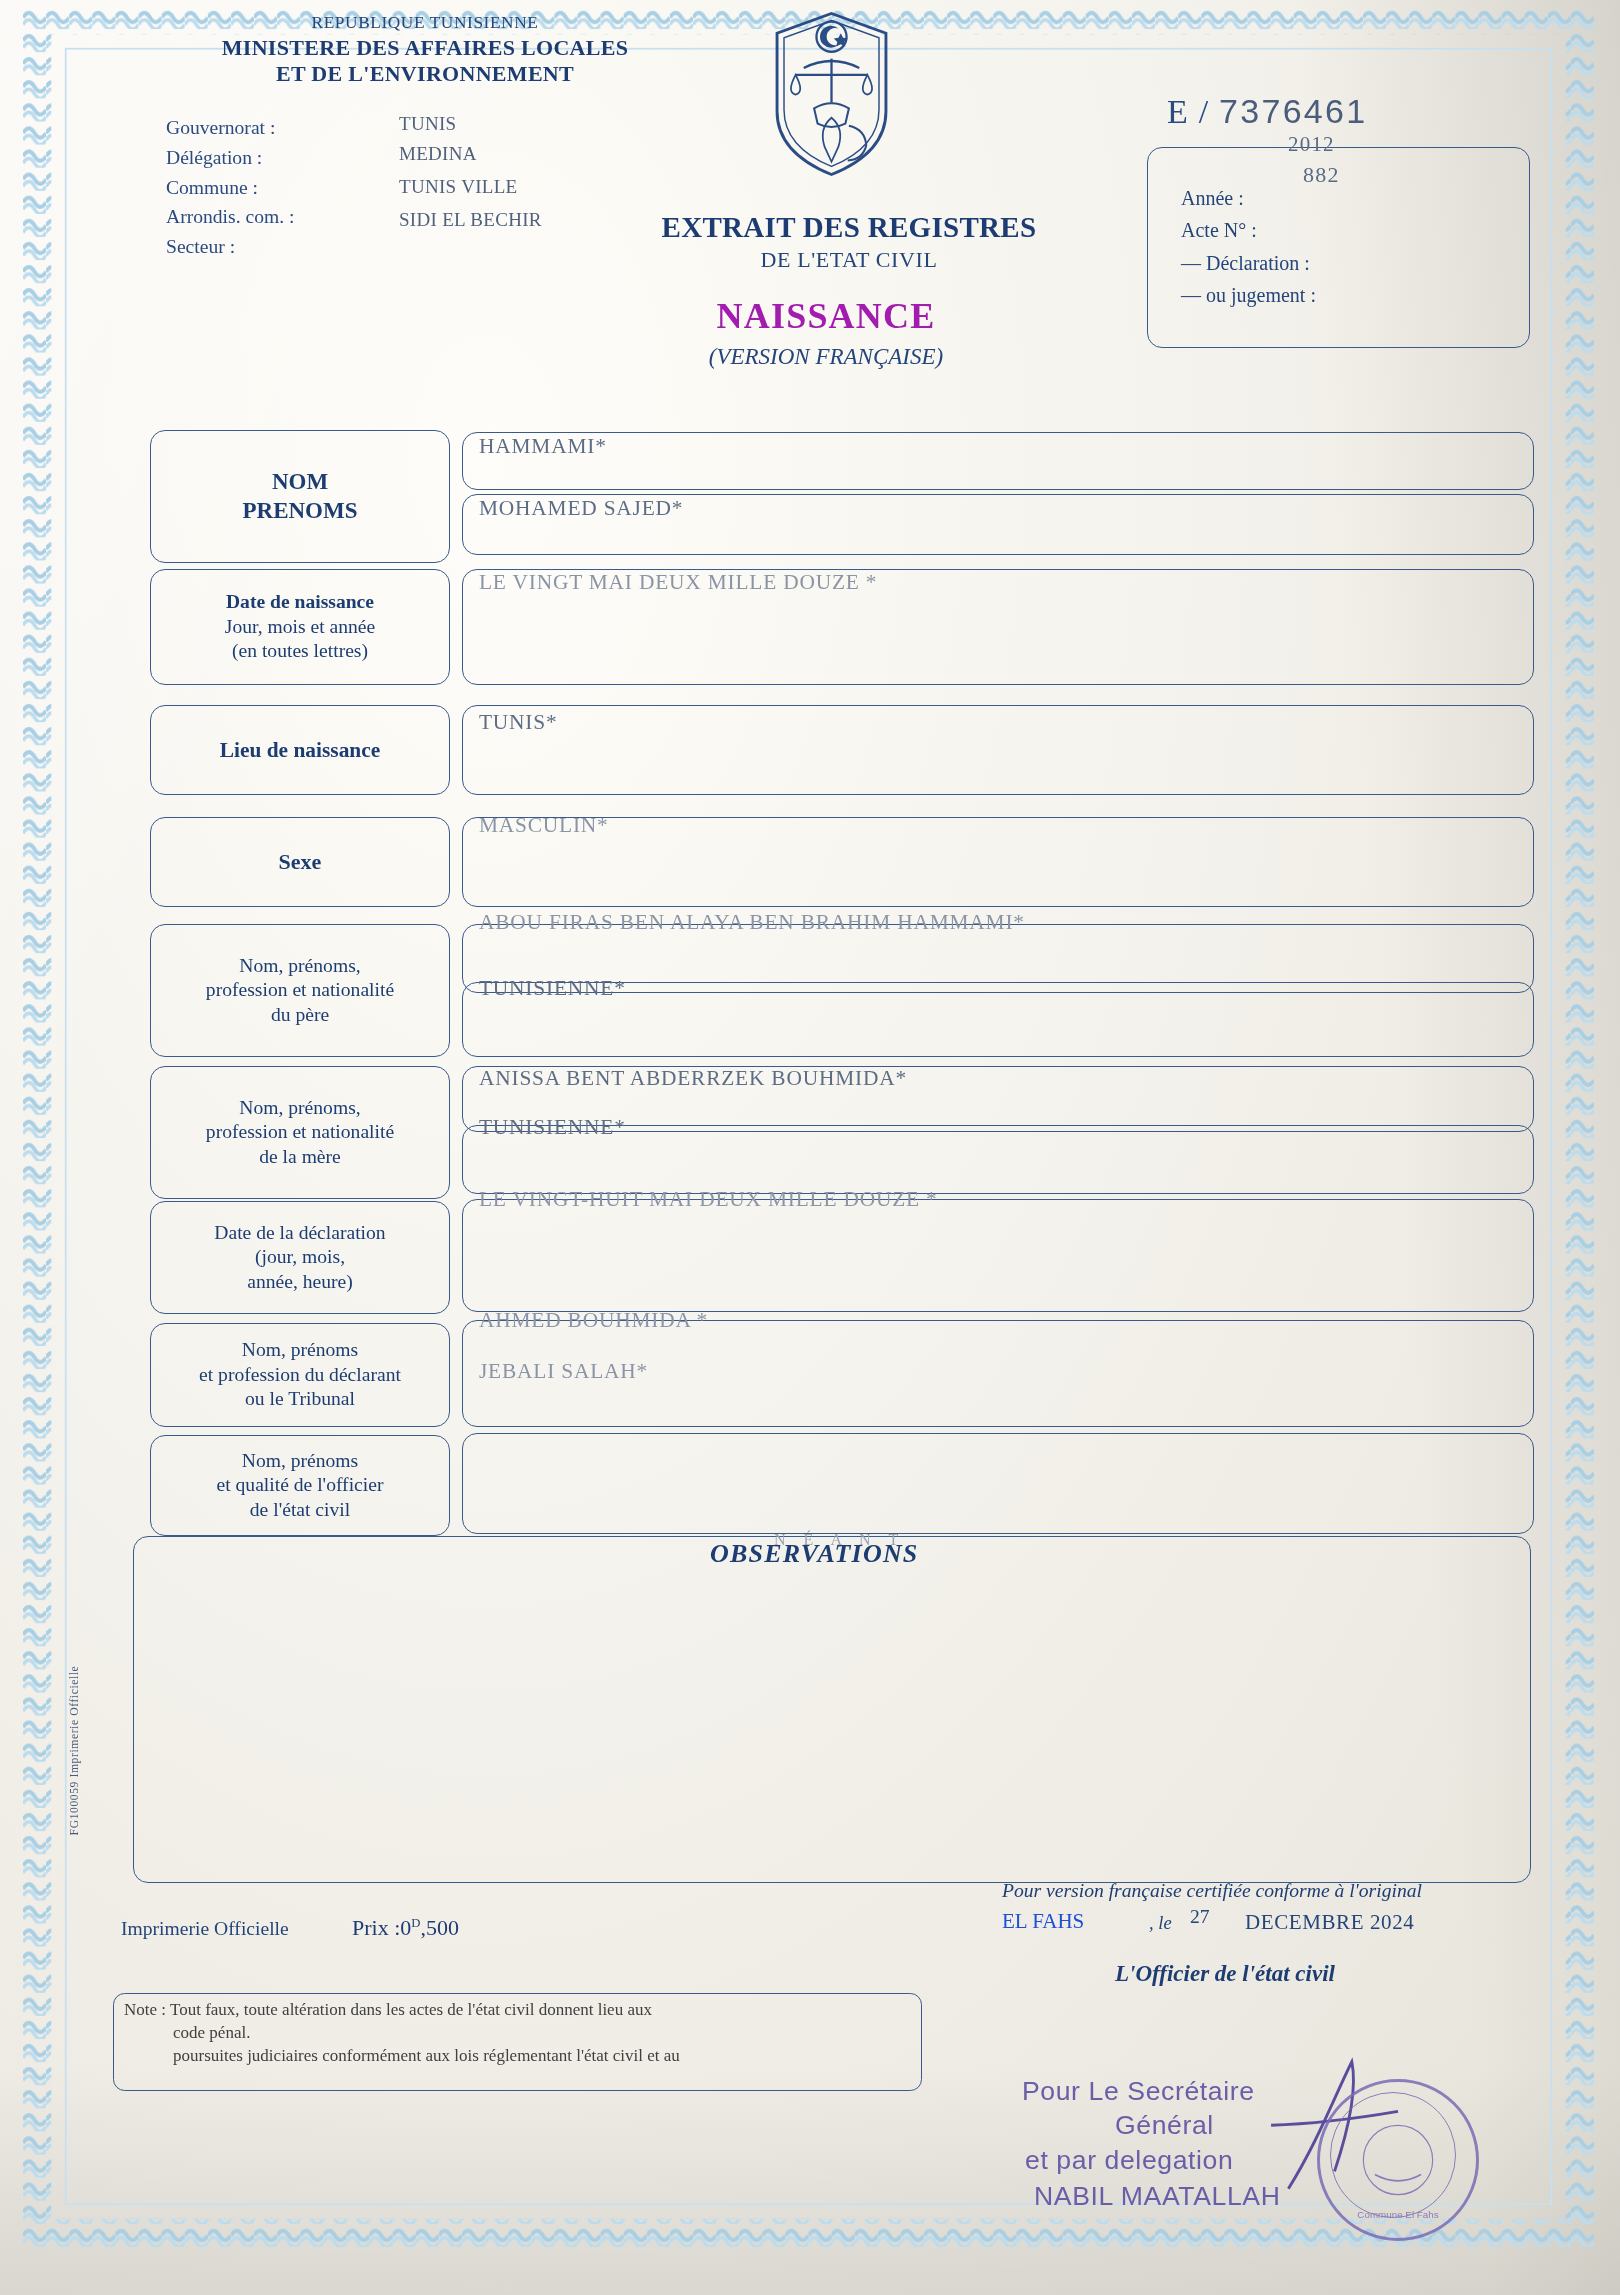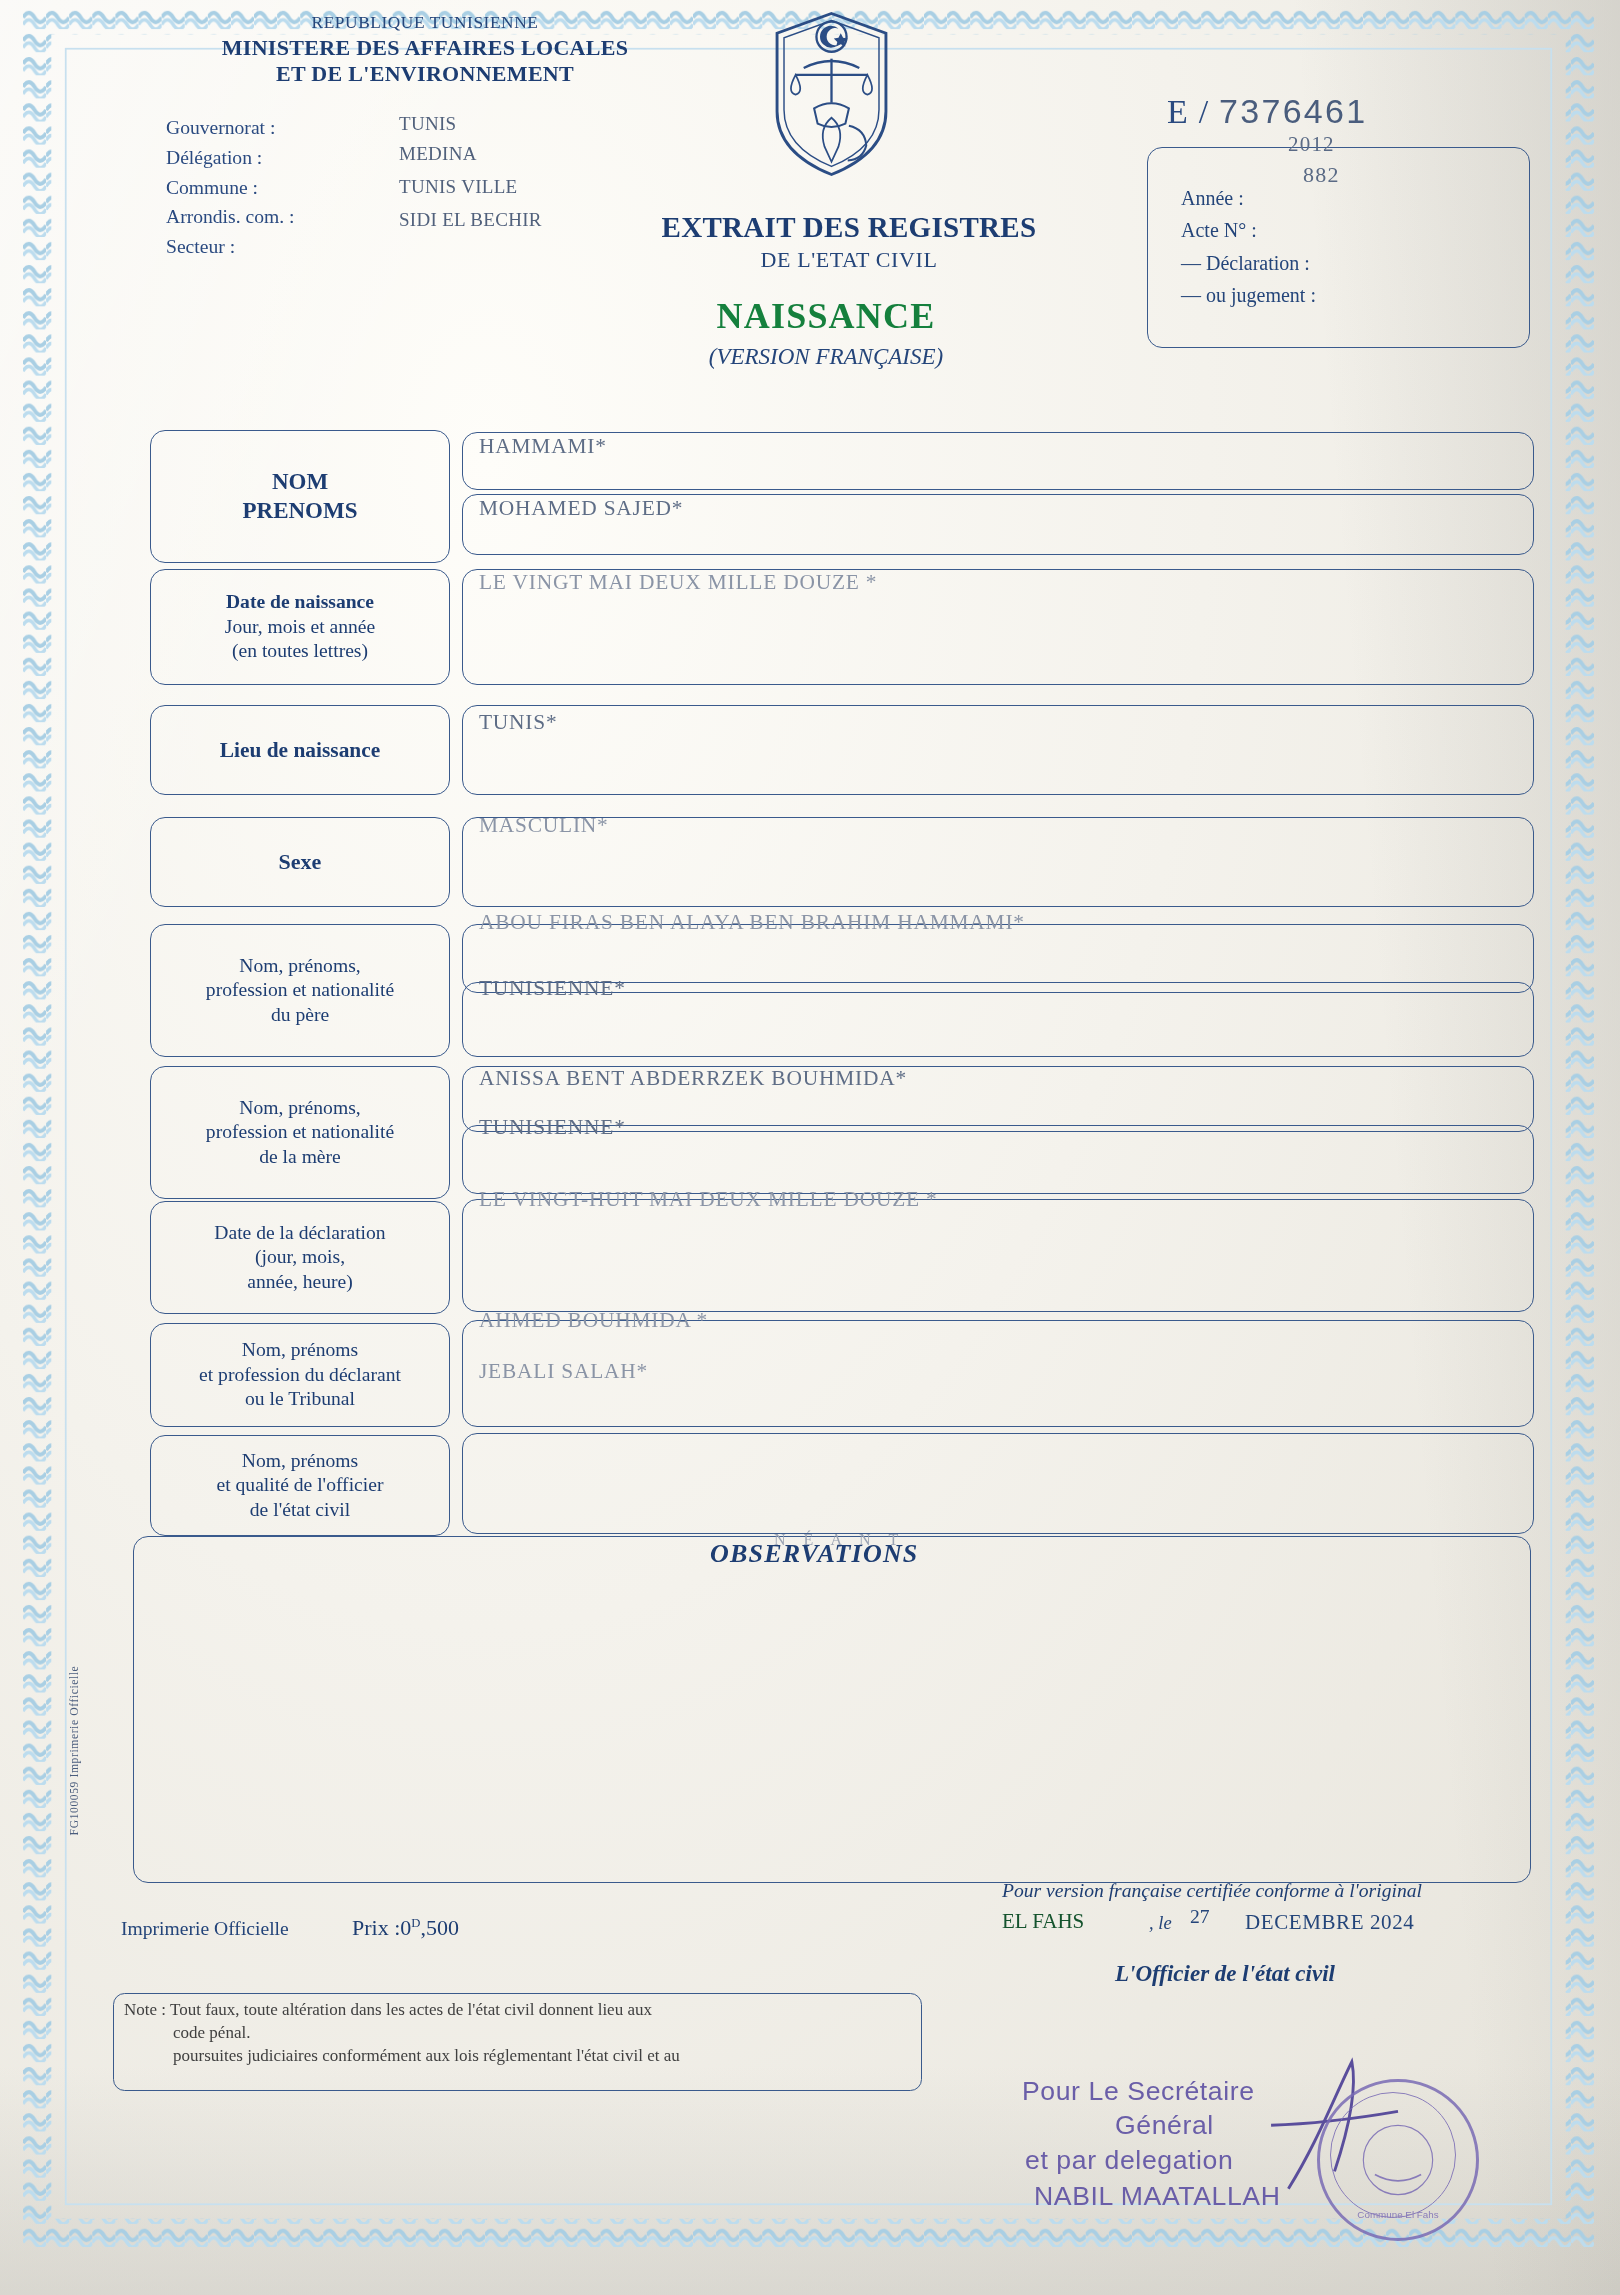"NAISSANCE" .title-naissance { color: #15803d -> #a21caf }
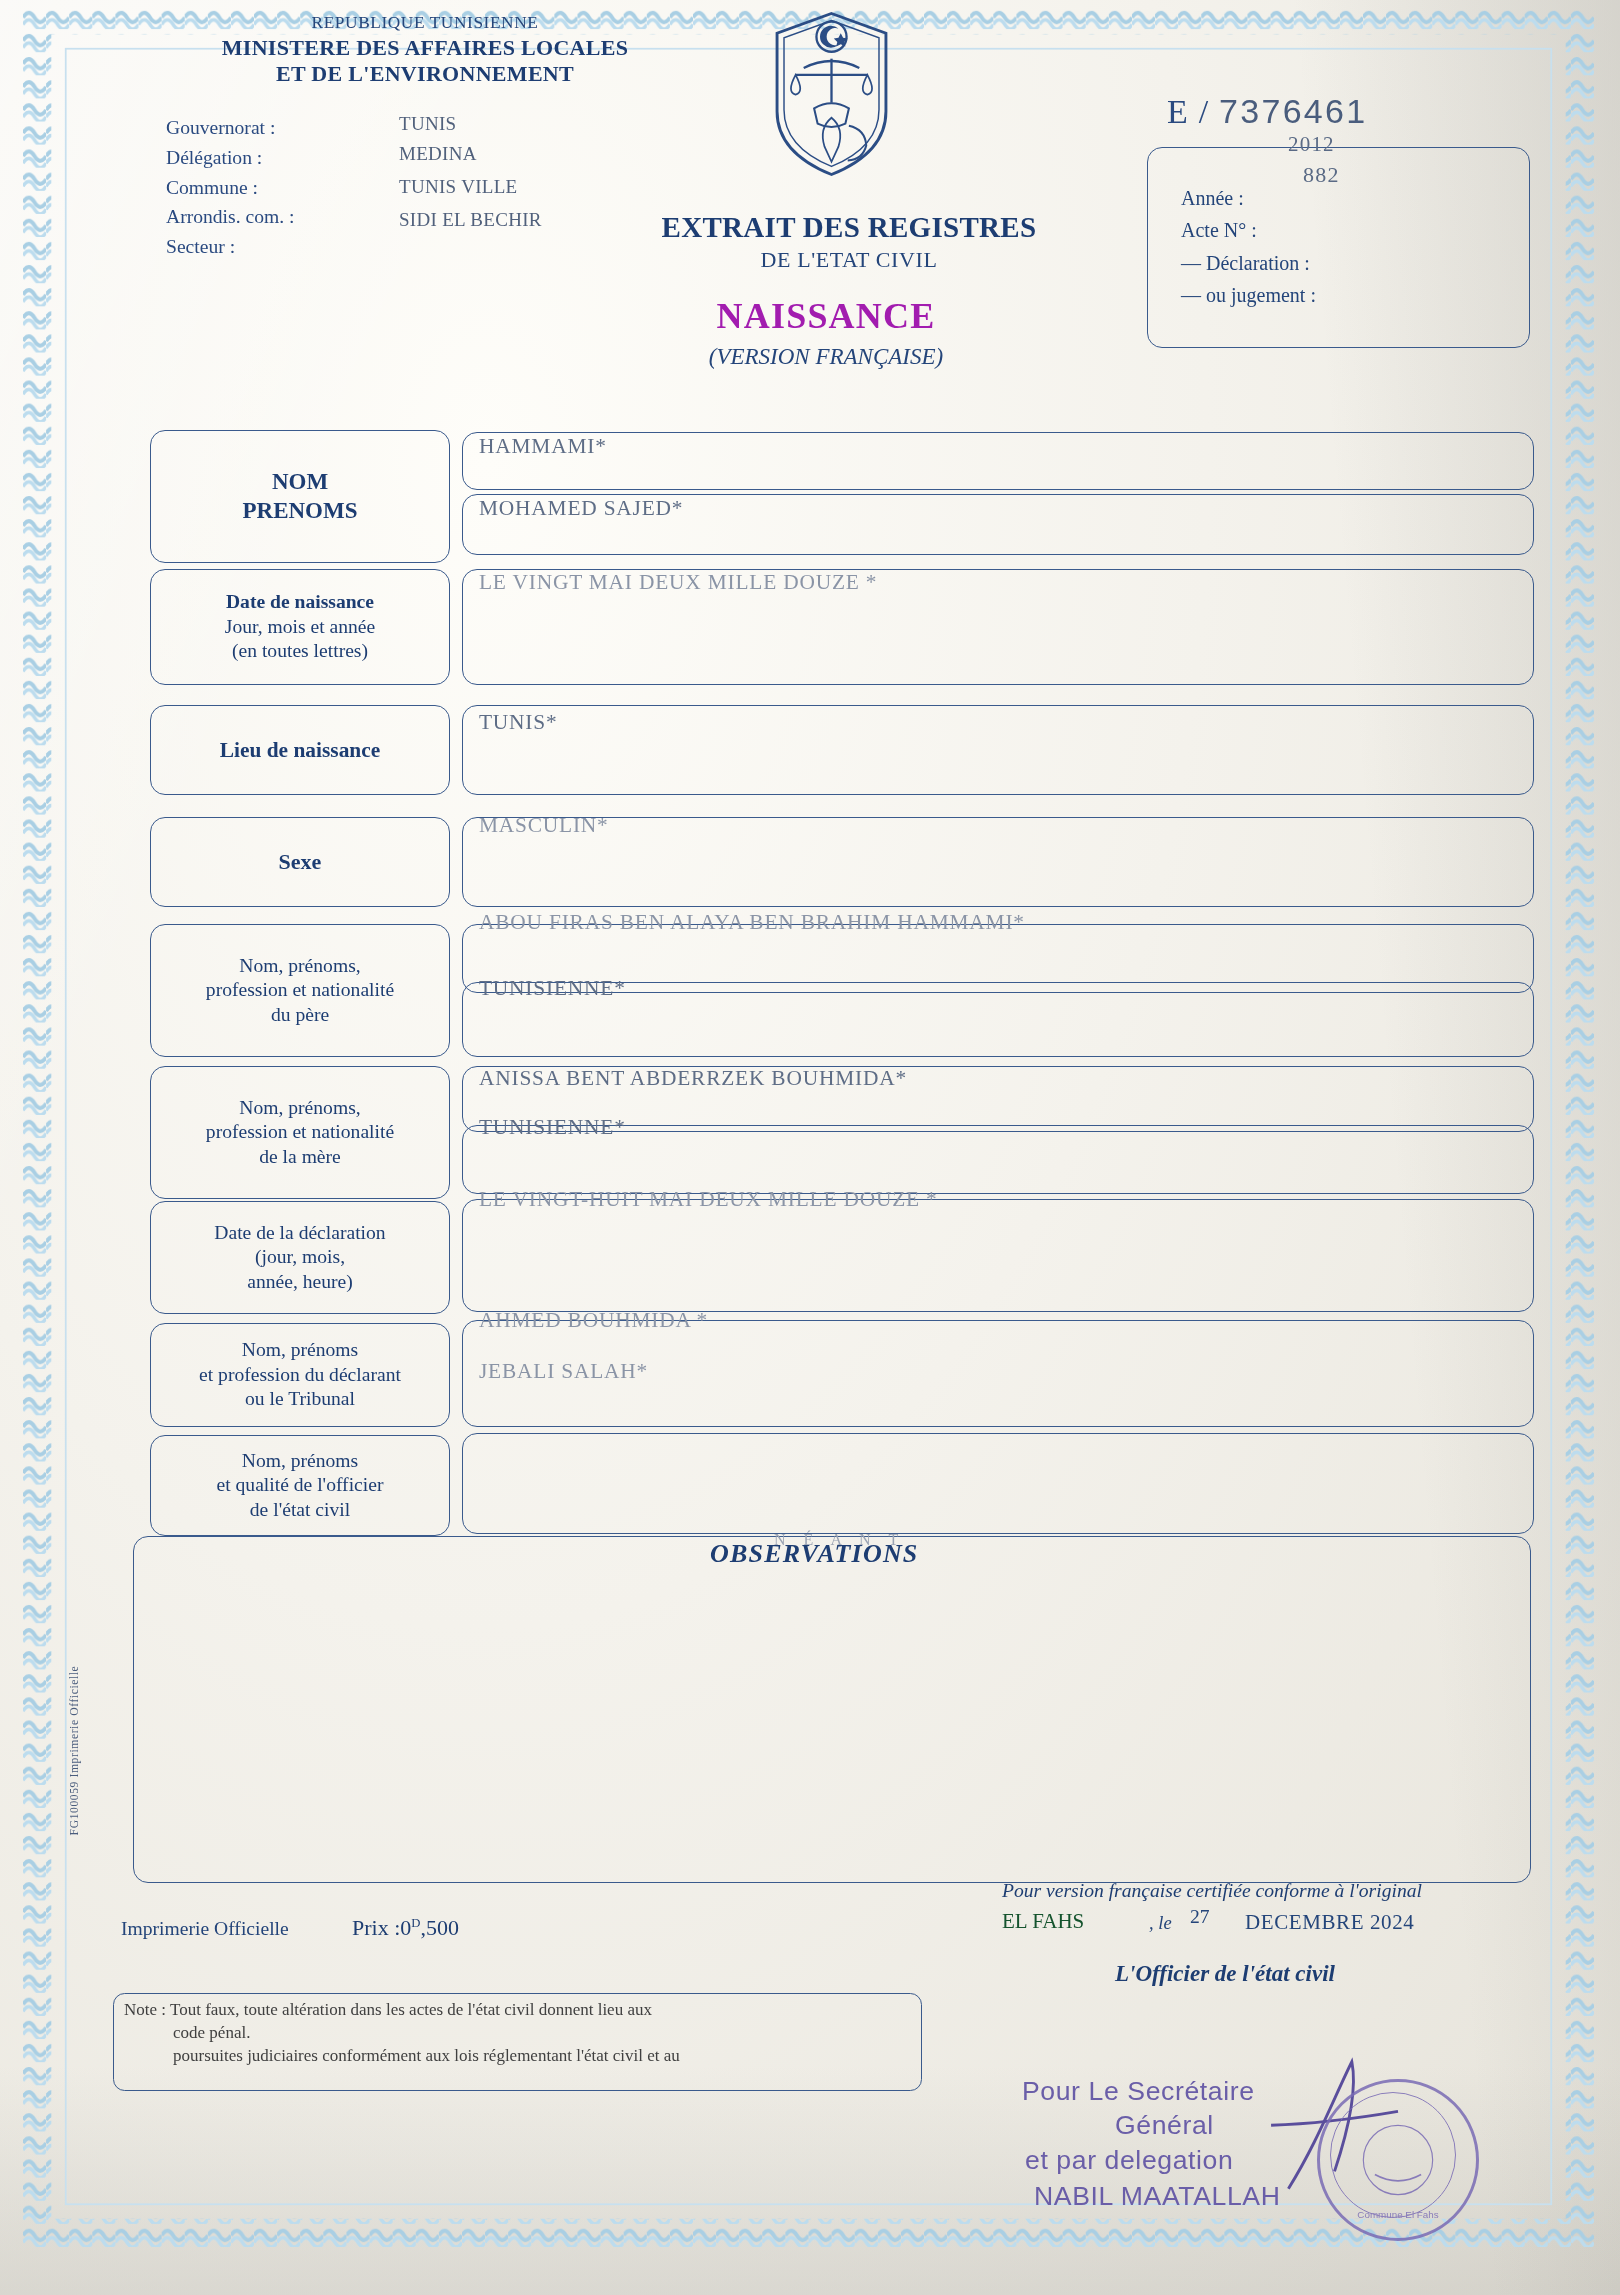"EL FAHS" .elfahs { color: #14532d -> #1d4ed8 }
